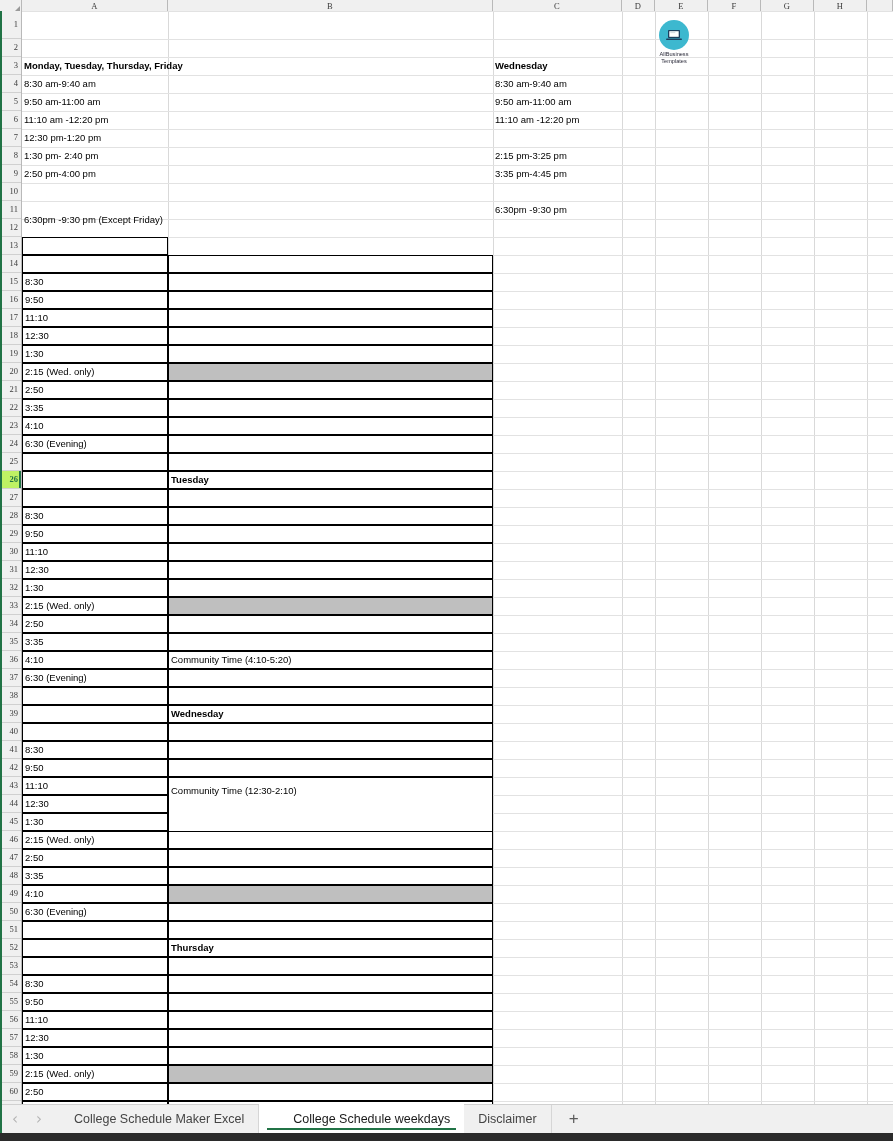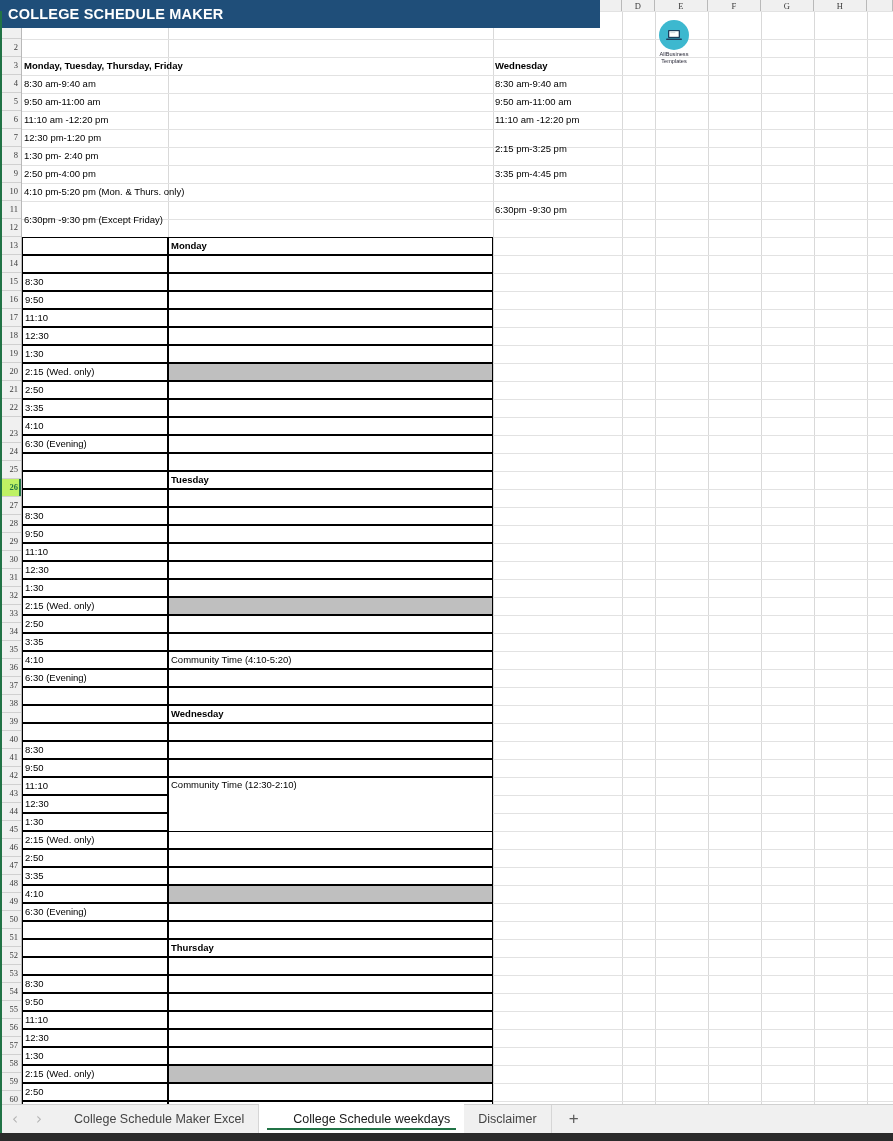"COLLEGE SCHEDULE MAKER" div.title-banner { html: <div> <span>COLLEGE SCHEDULE MAKER</span> </div> -> none }
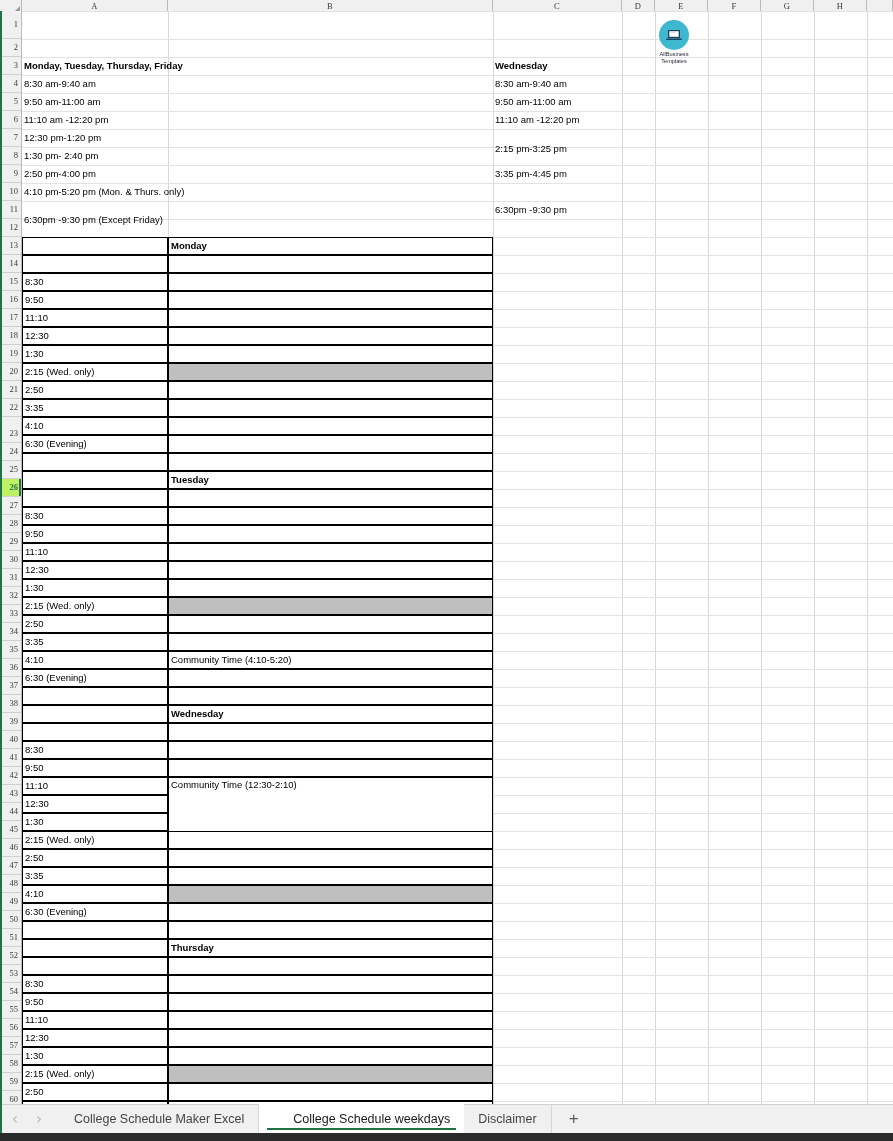"2:15 pm-3:25 pm" div.cell { top: 129px -> 136px }
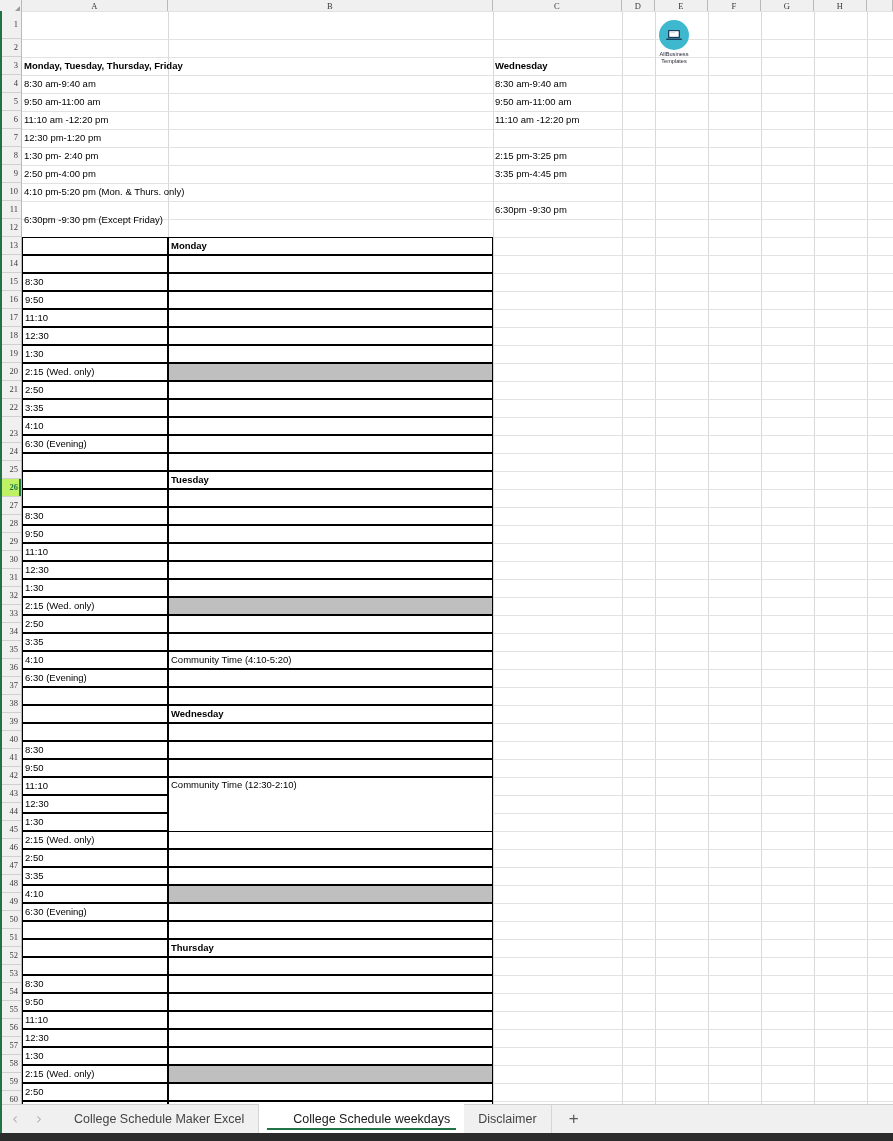"4:10 pm-5:20 pm (Mon. &" div.cell { html: <div>4:10 pm-5:20 pm (Mon. &amp; Thurs. only)</div> -> none }
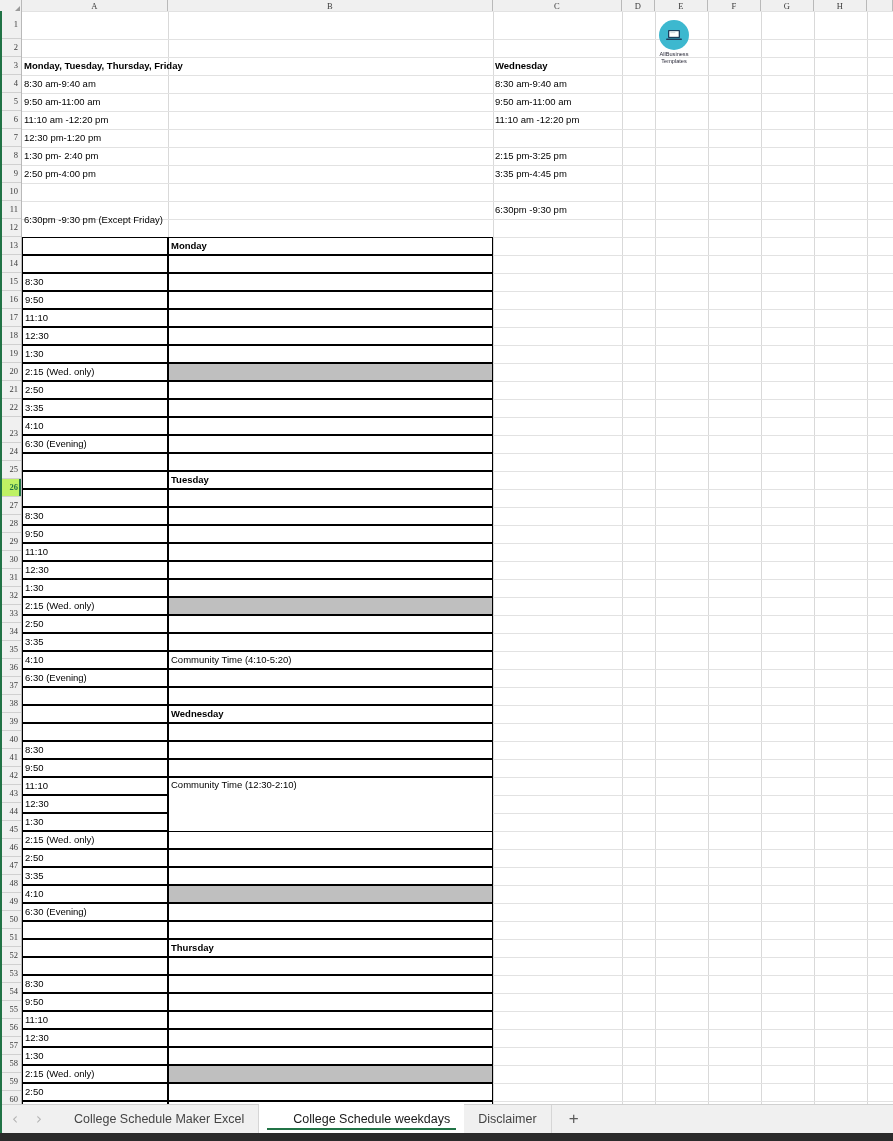"Monday" div.cell { html: <div>Monday</div> -> none }
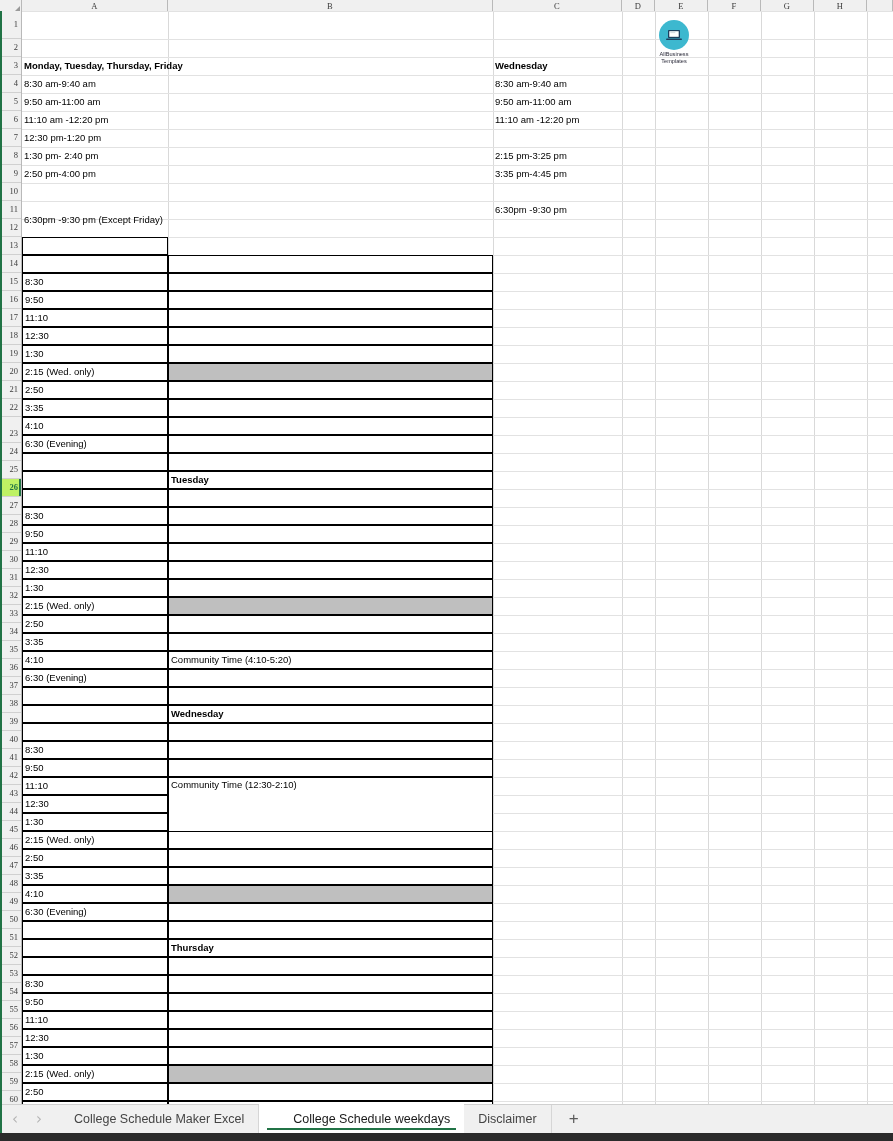"23" div.rh { margin-top: 8px -> none }
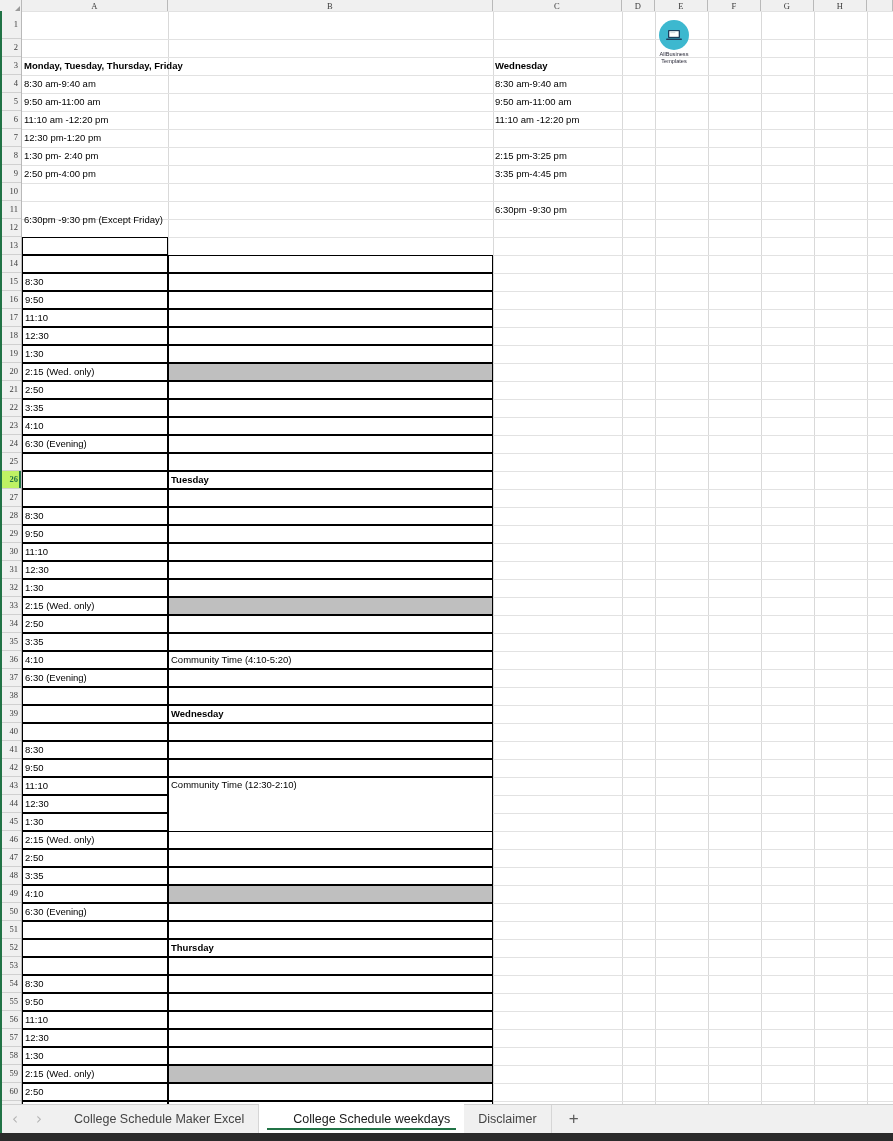"Community Time (12:30-2:10)" div.cell { padding-top: 2px -> 8px }
